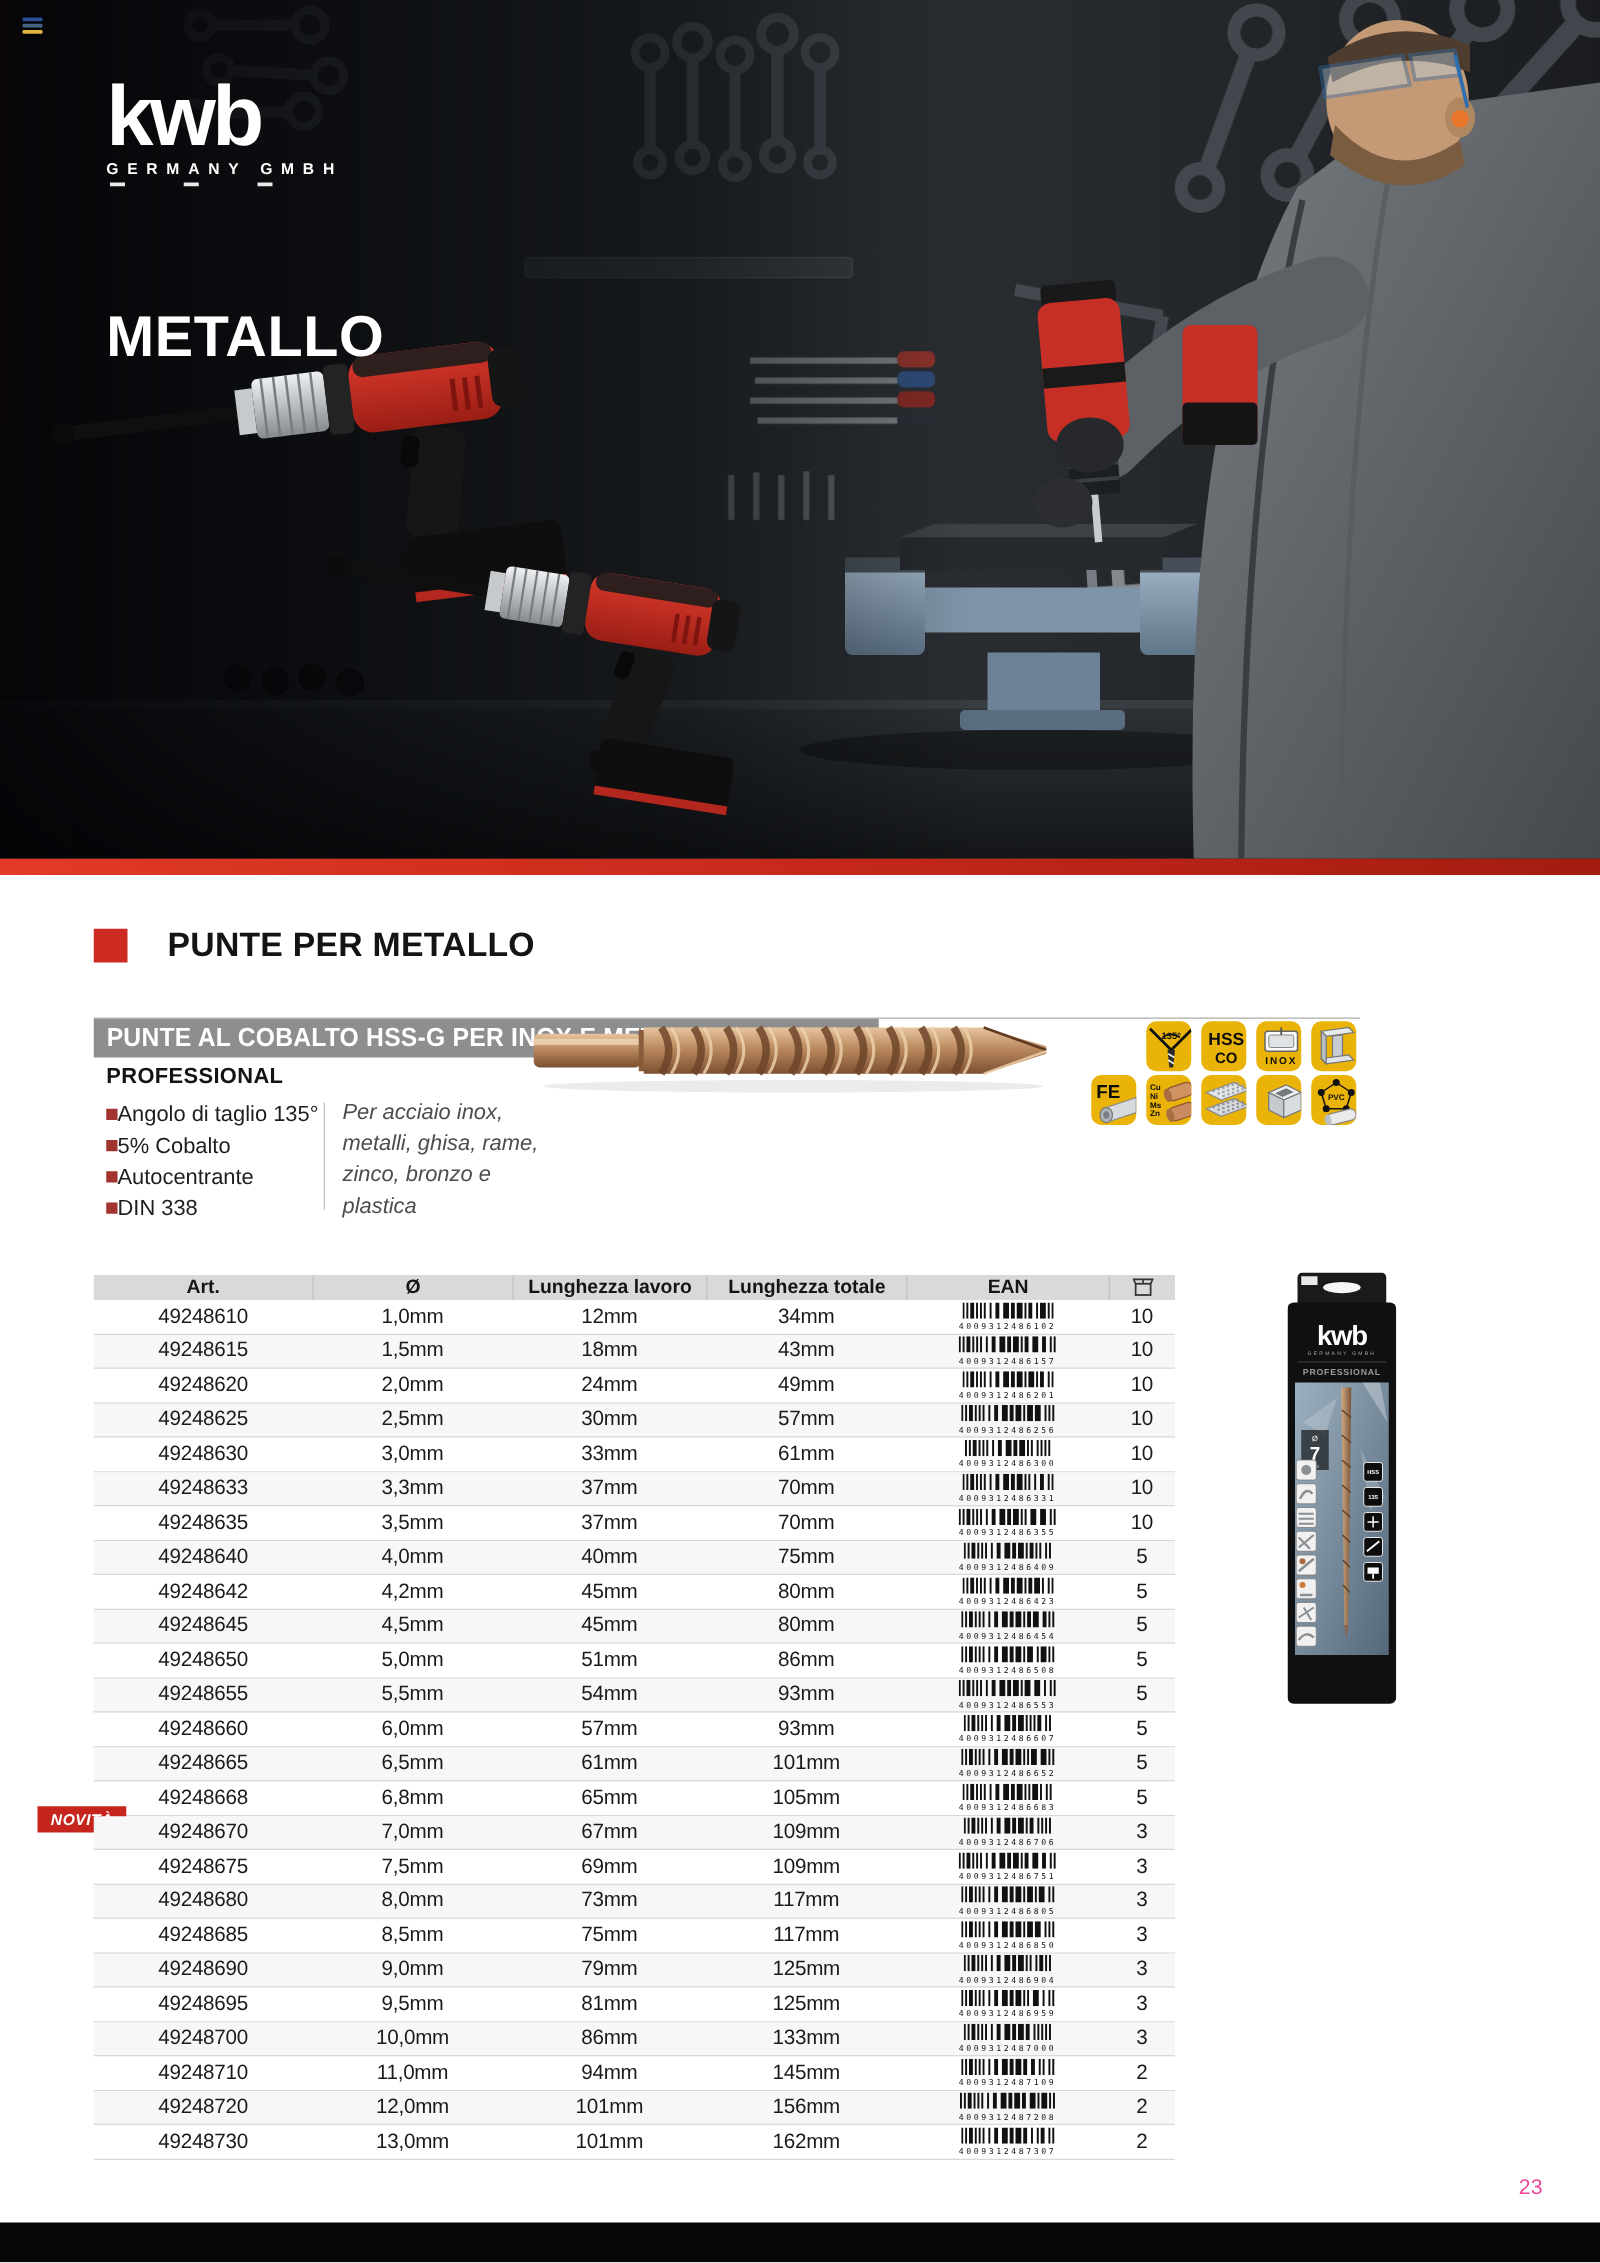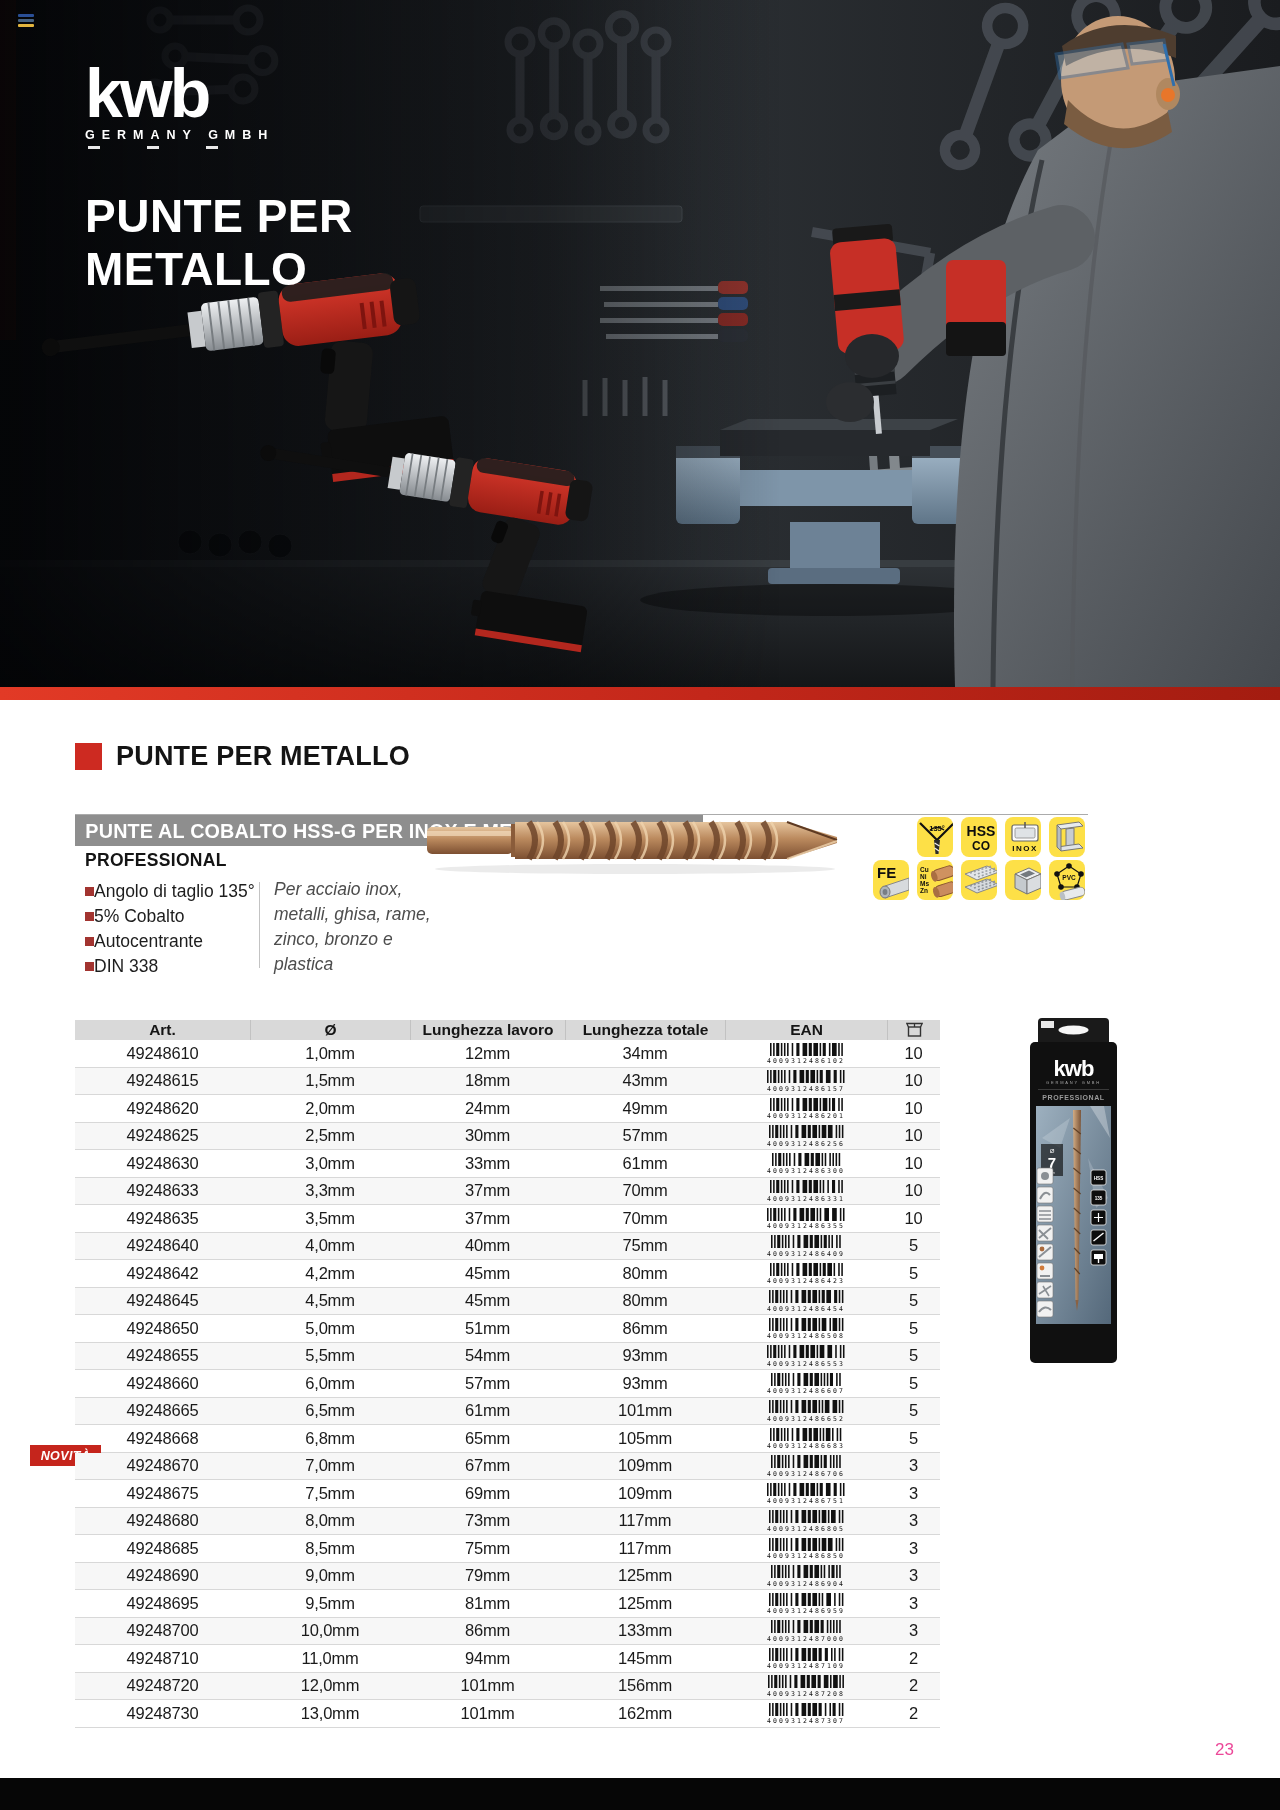"PUNTE PER" span { html: <span>PUNTE PER</span> -> none }
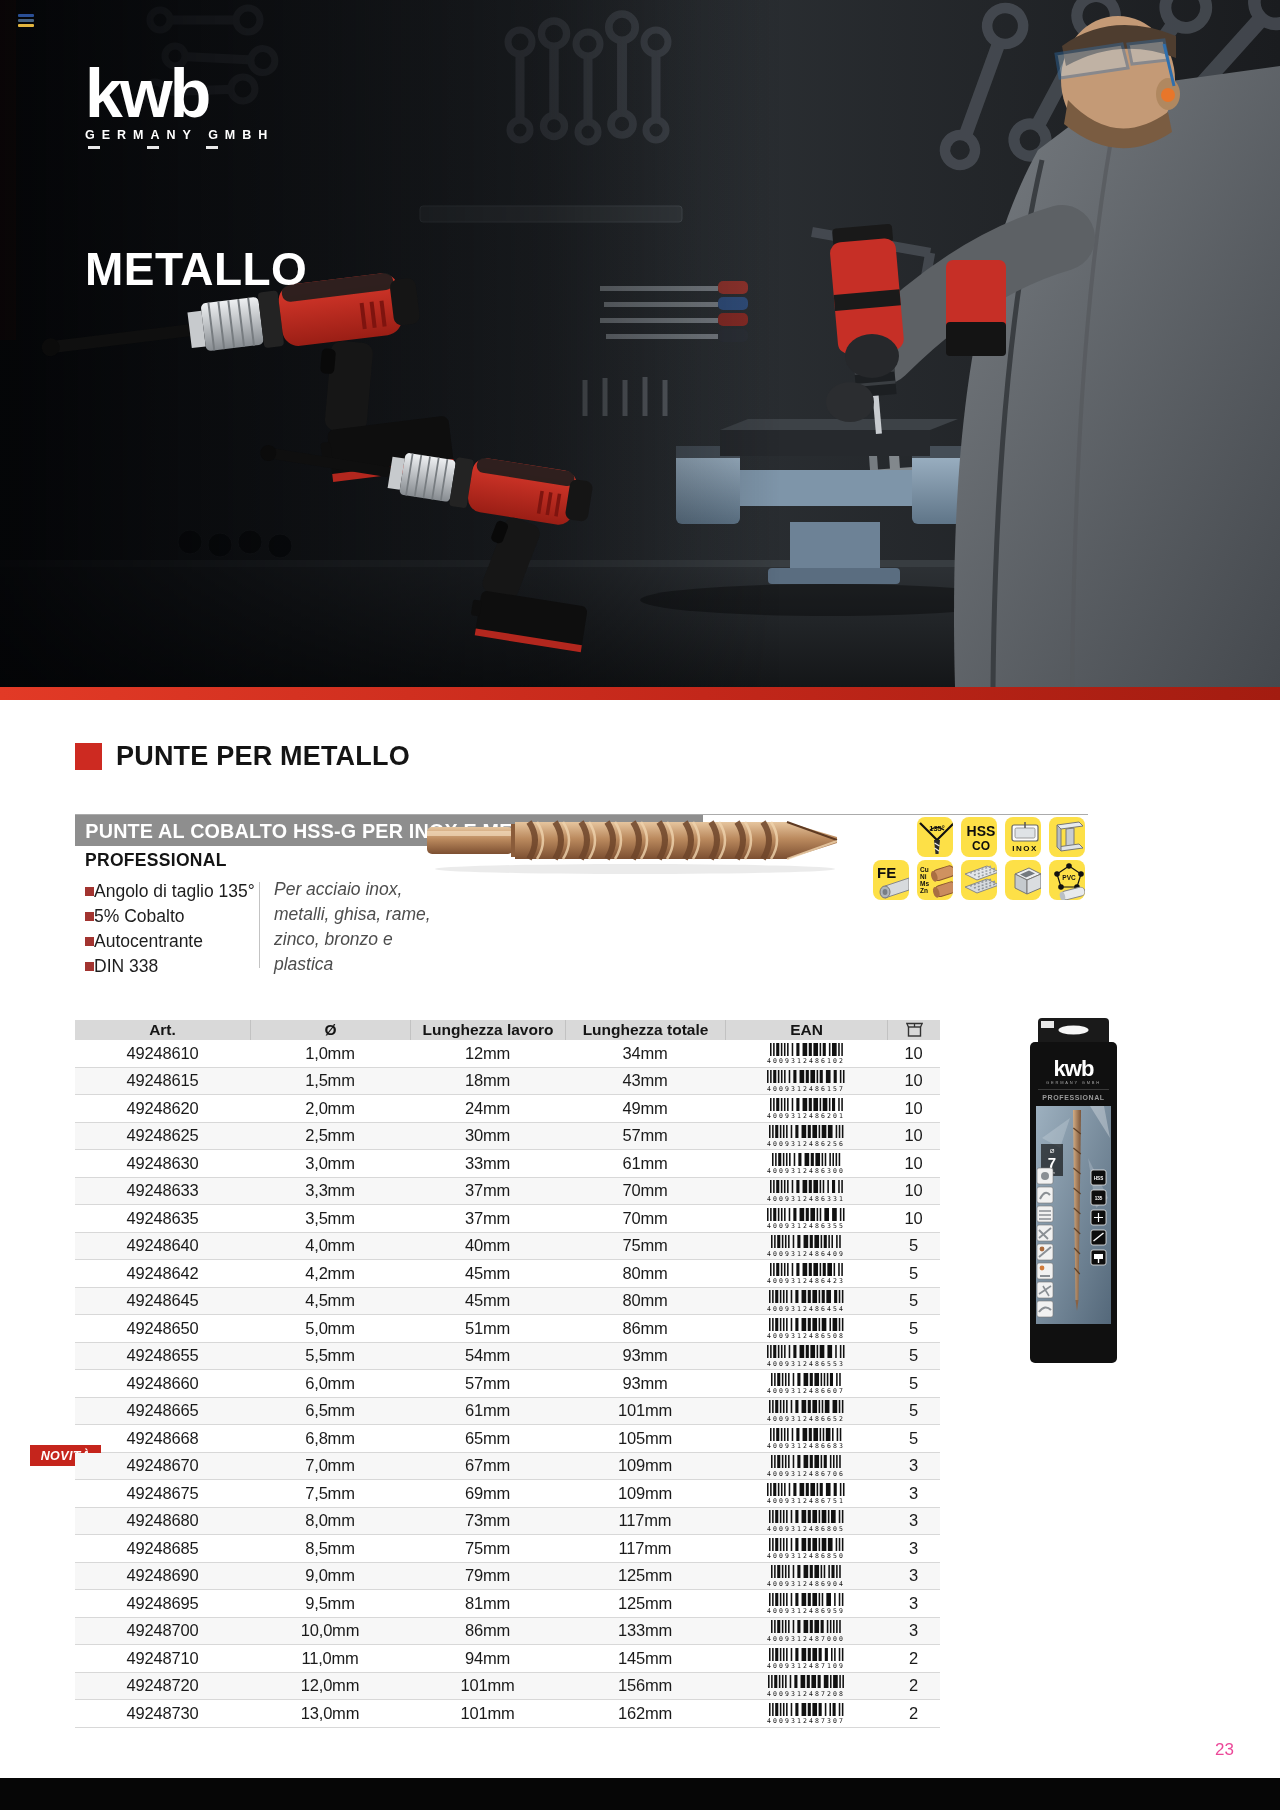"PUNTE PER METALLO" .section-head { gap: 14px -> 32px }
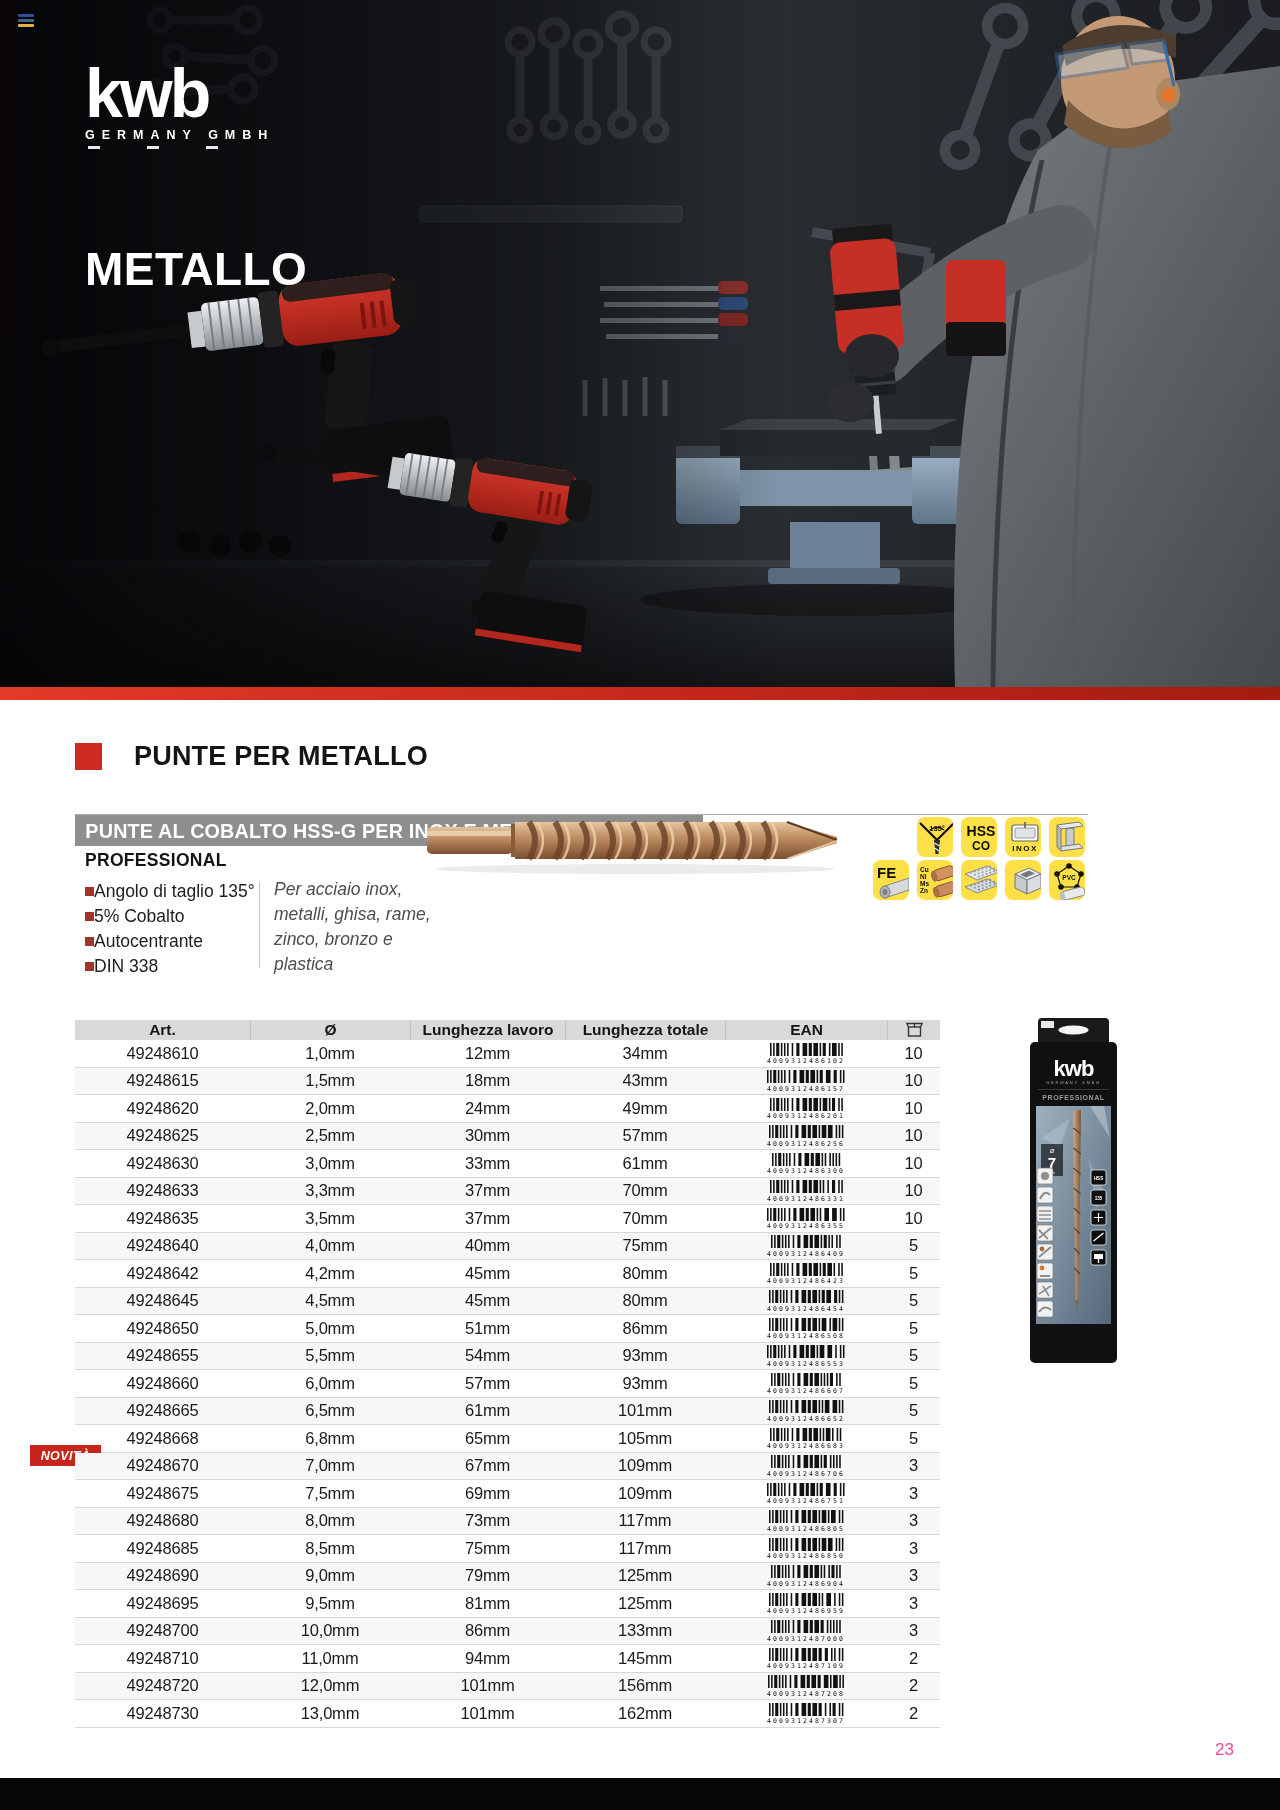"135°" .icn { background: #fde047 -> #eab308 }
